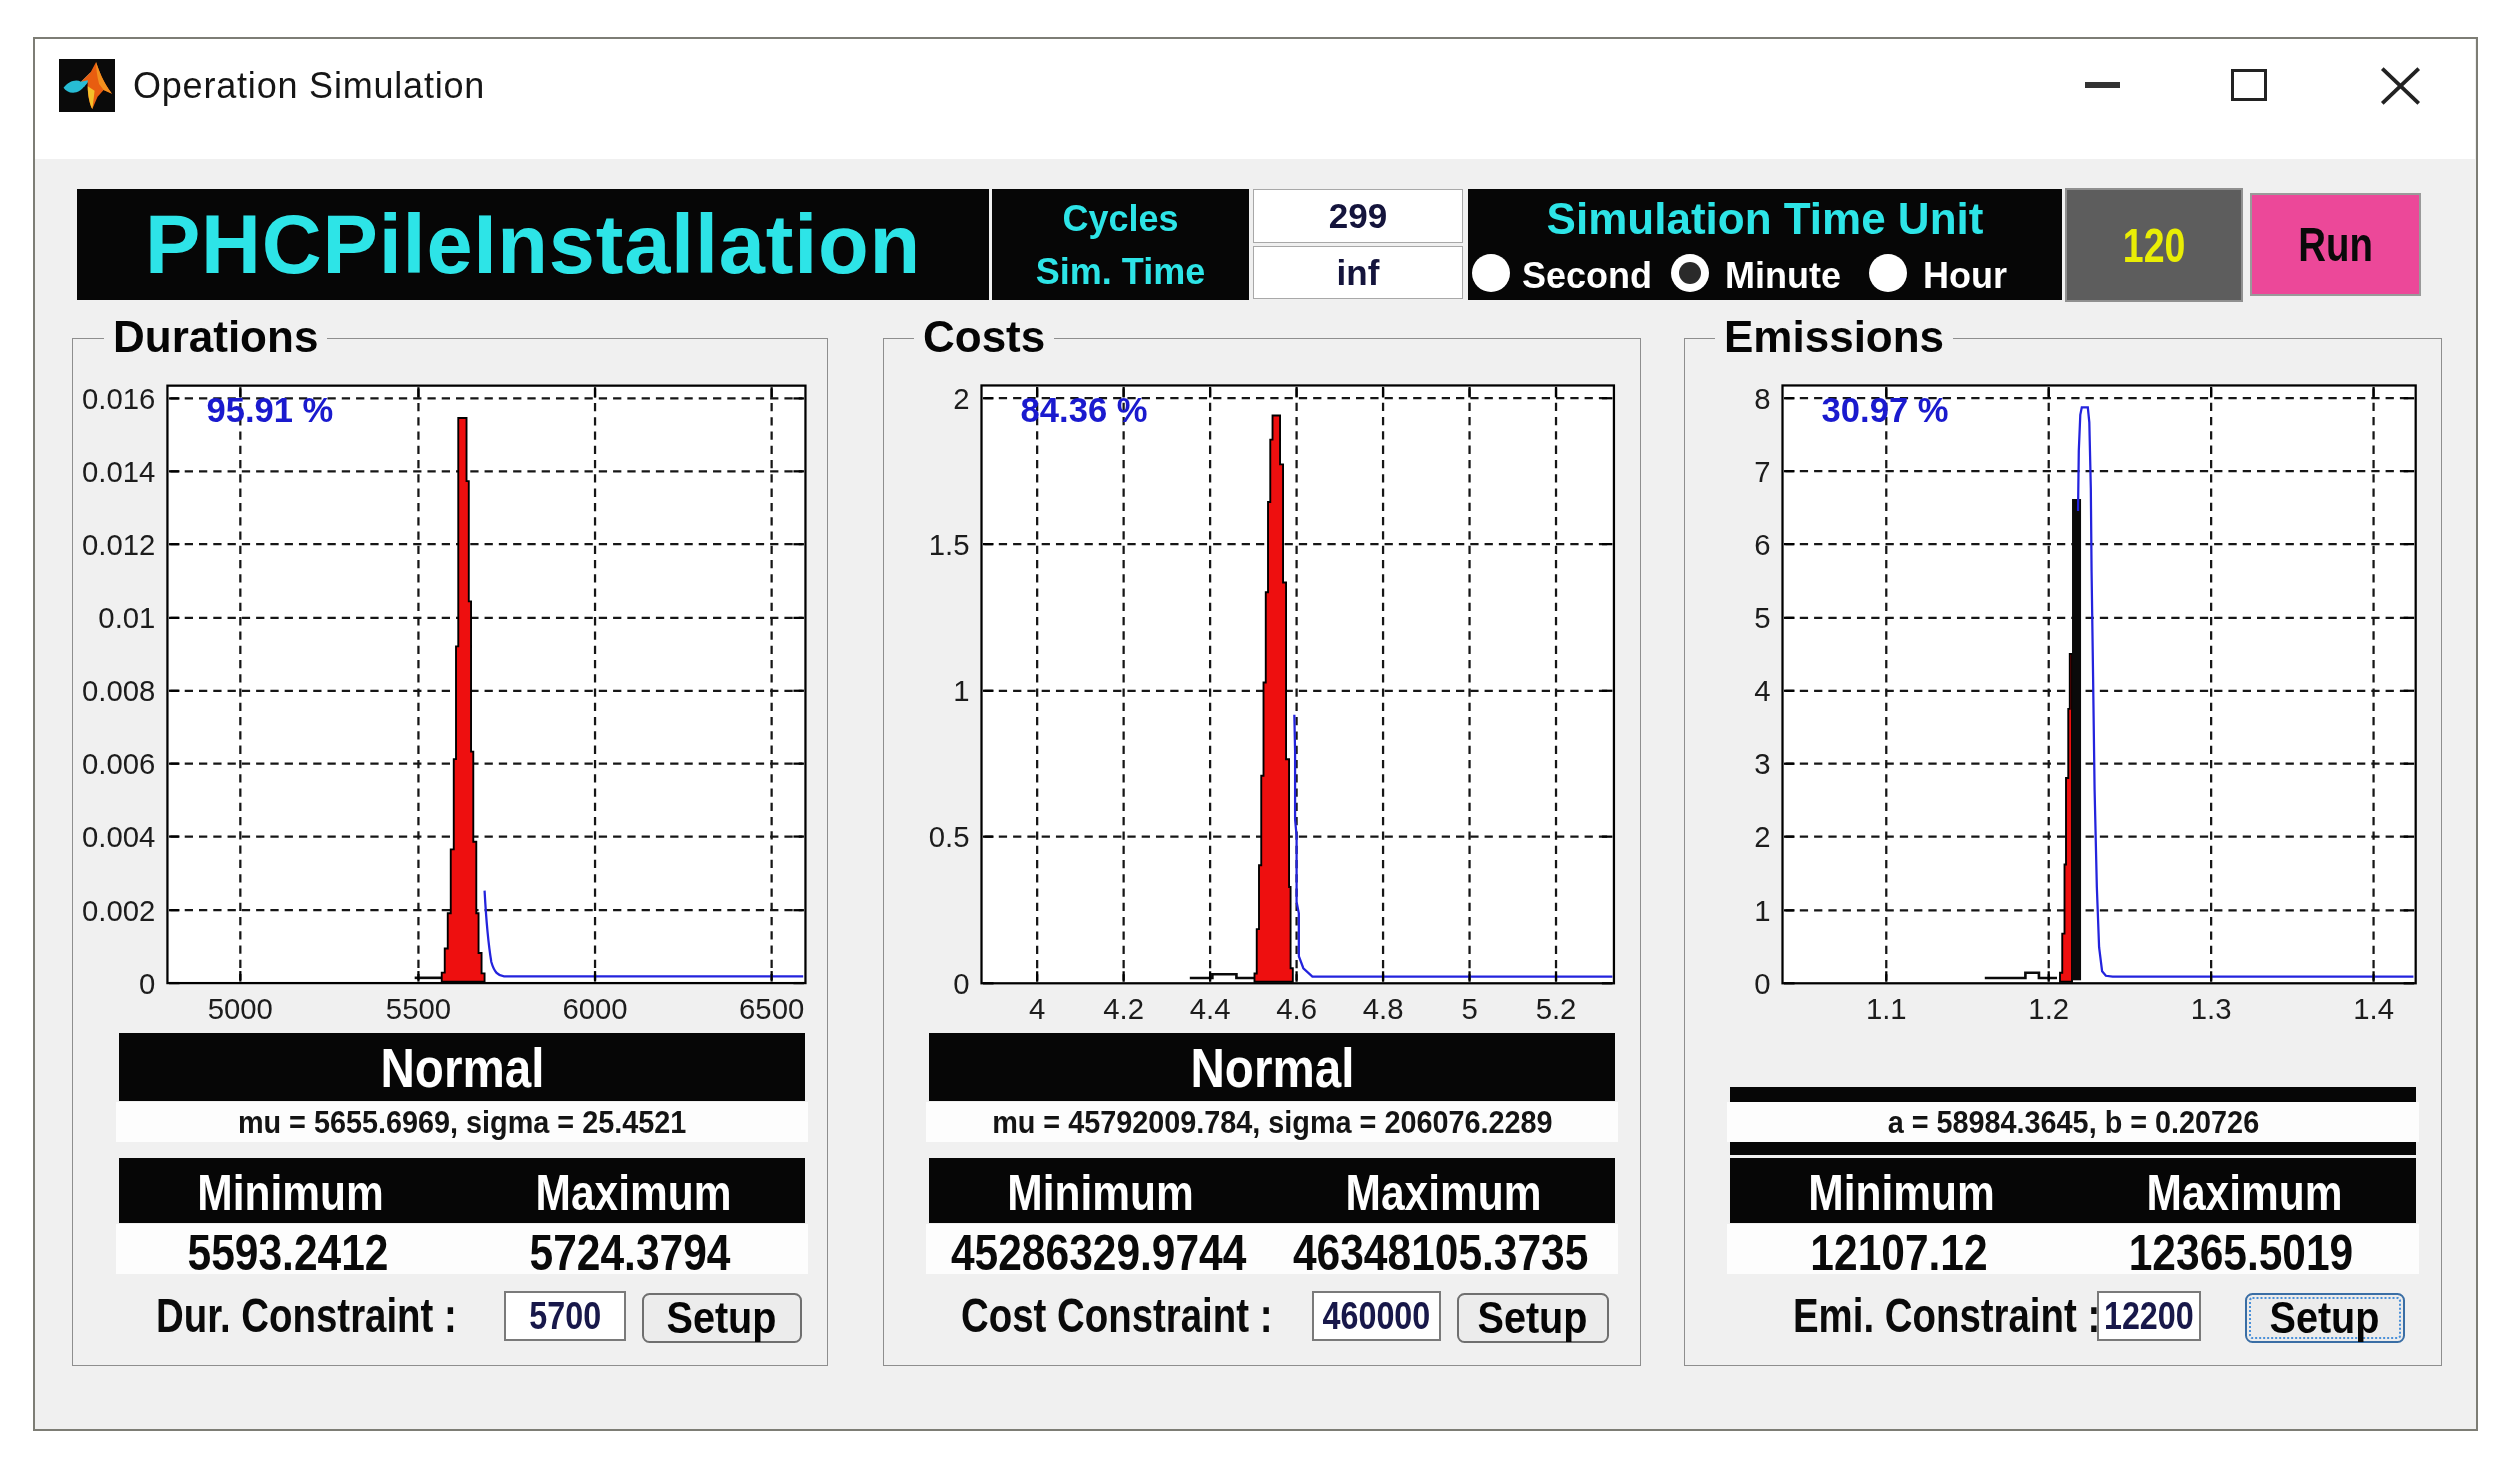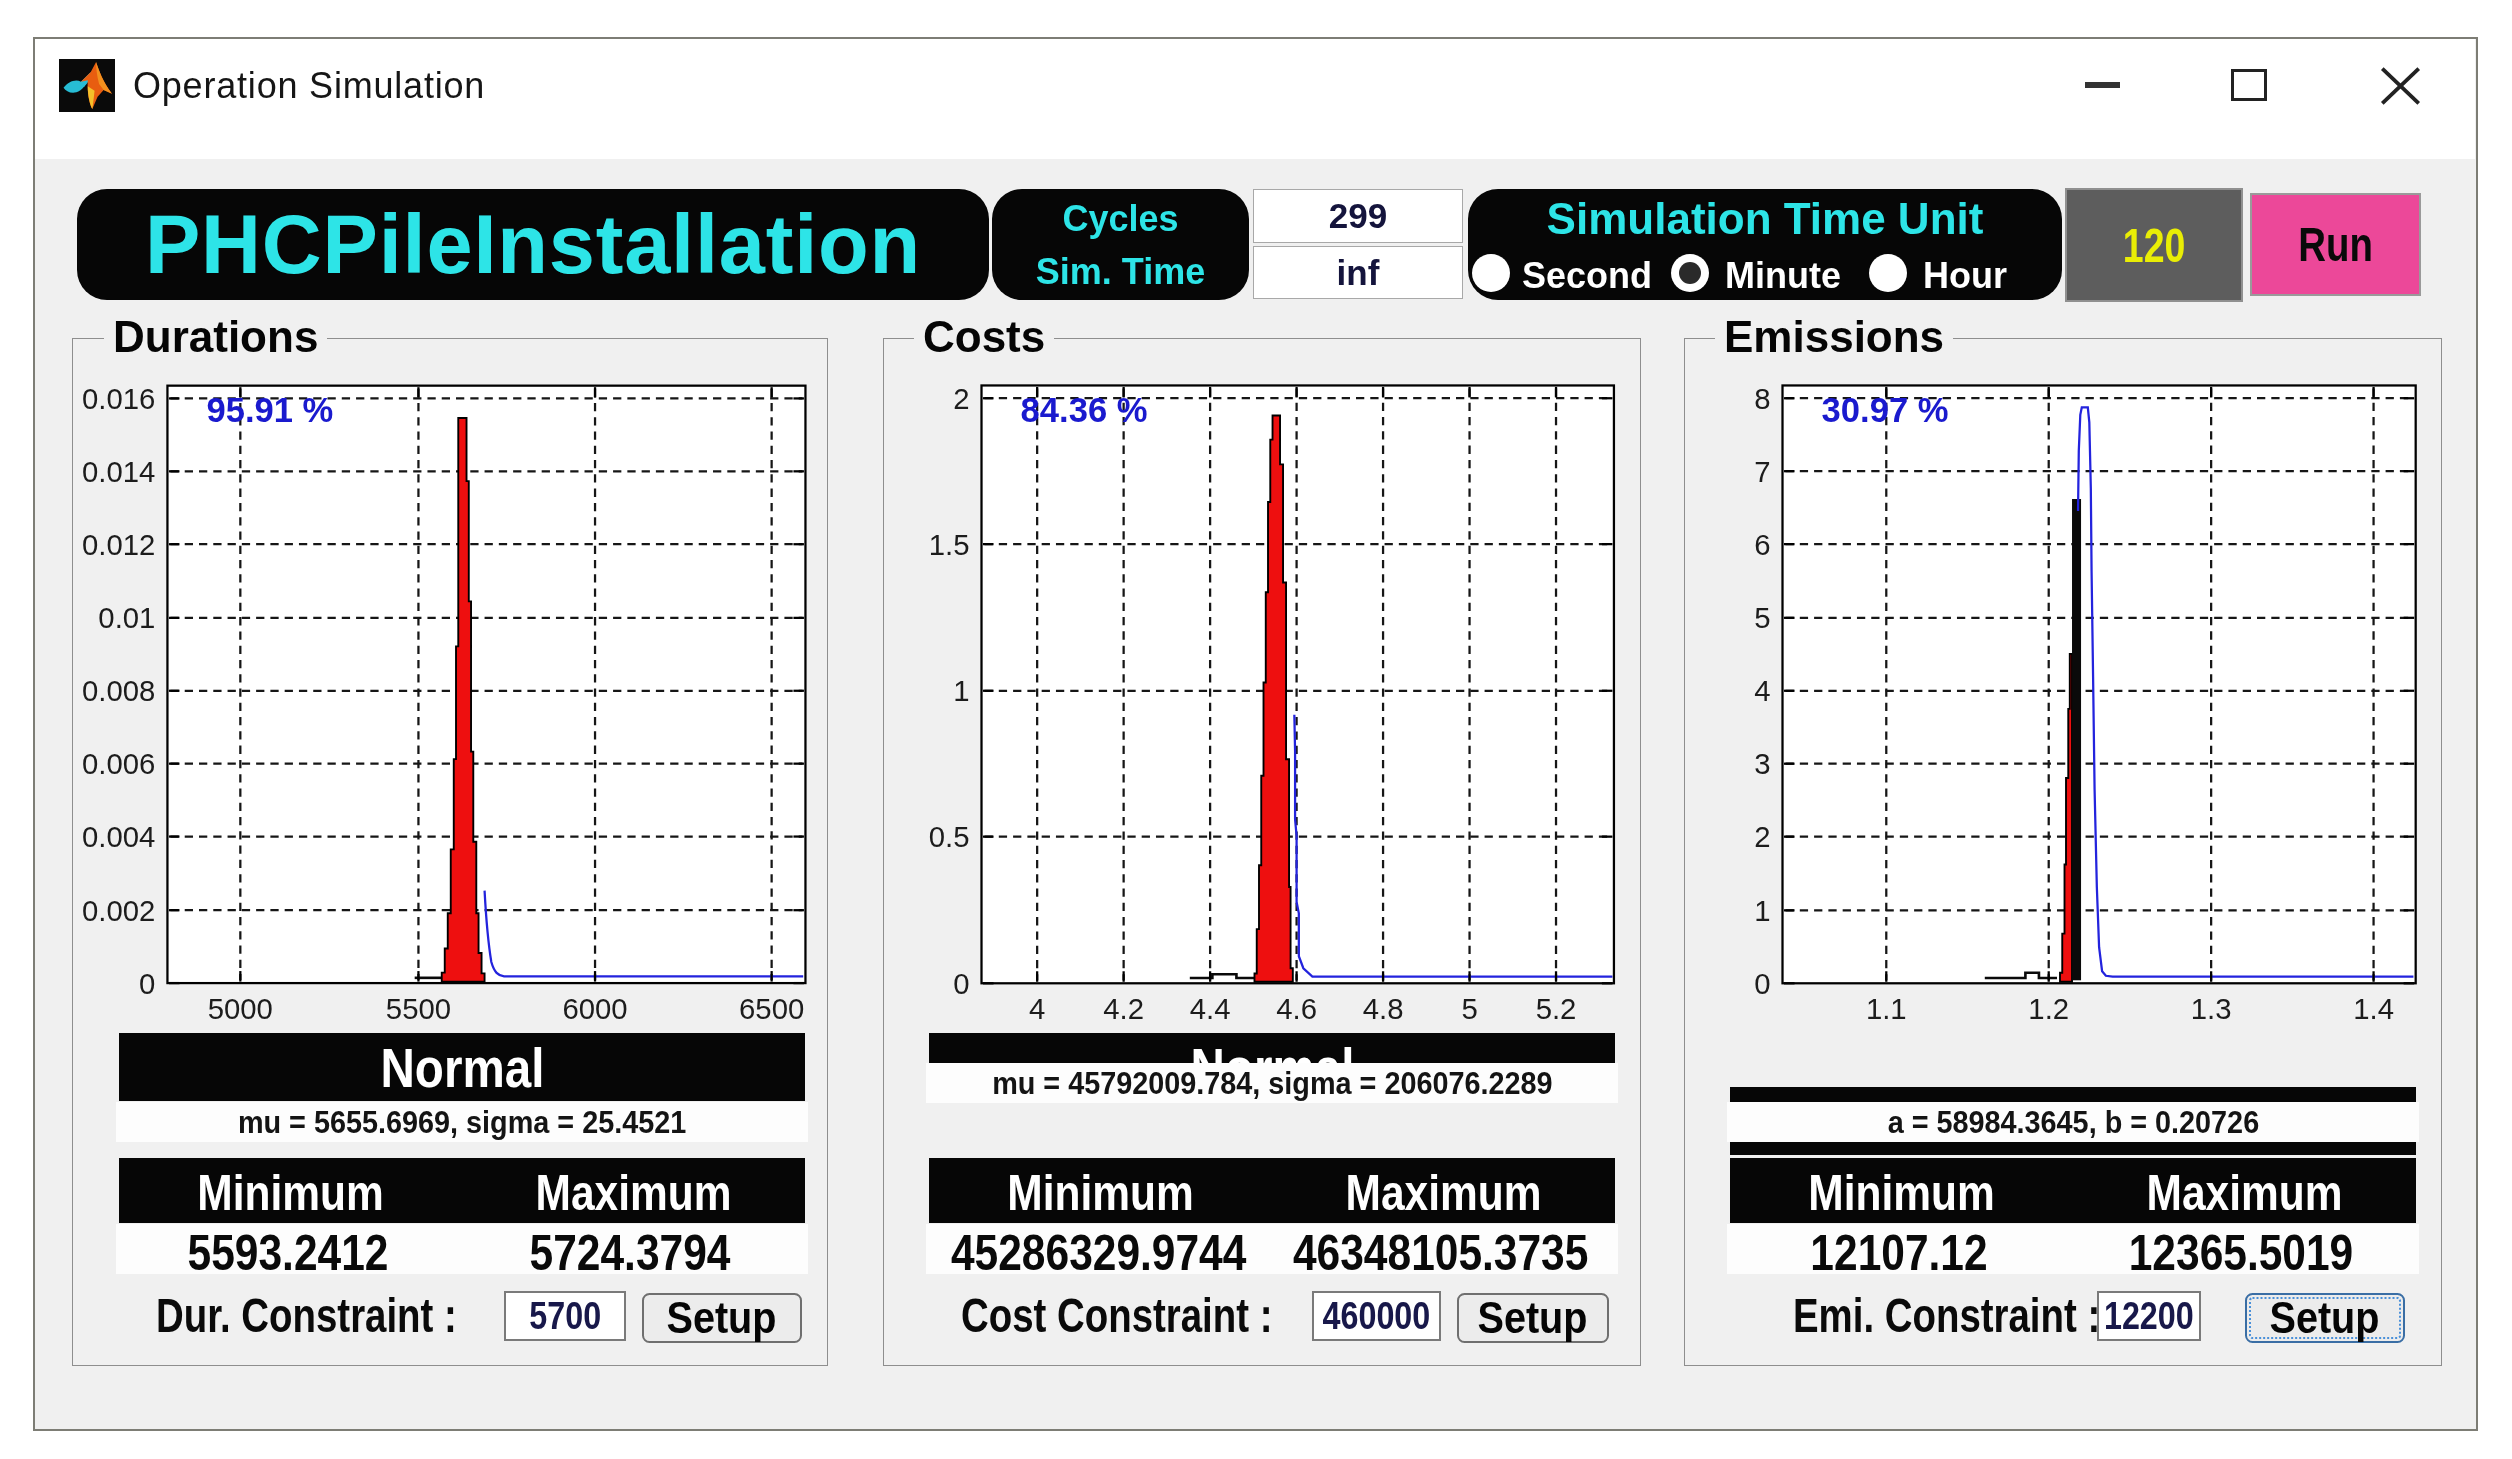"PHCPileInstallation" .blackbox { border-radius: 30px -> none }
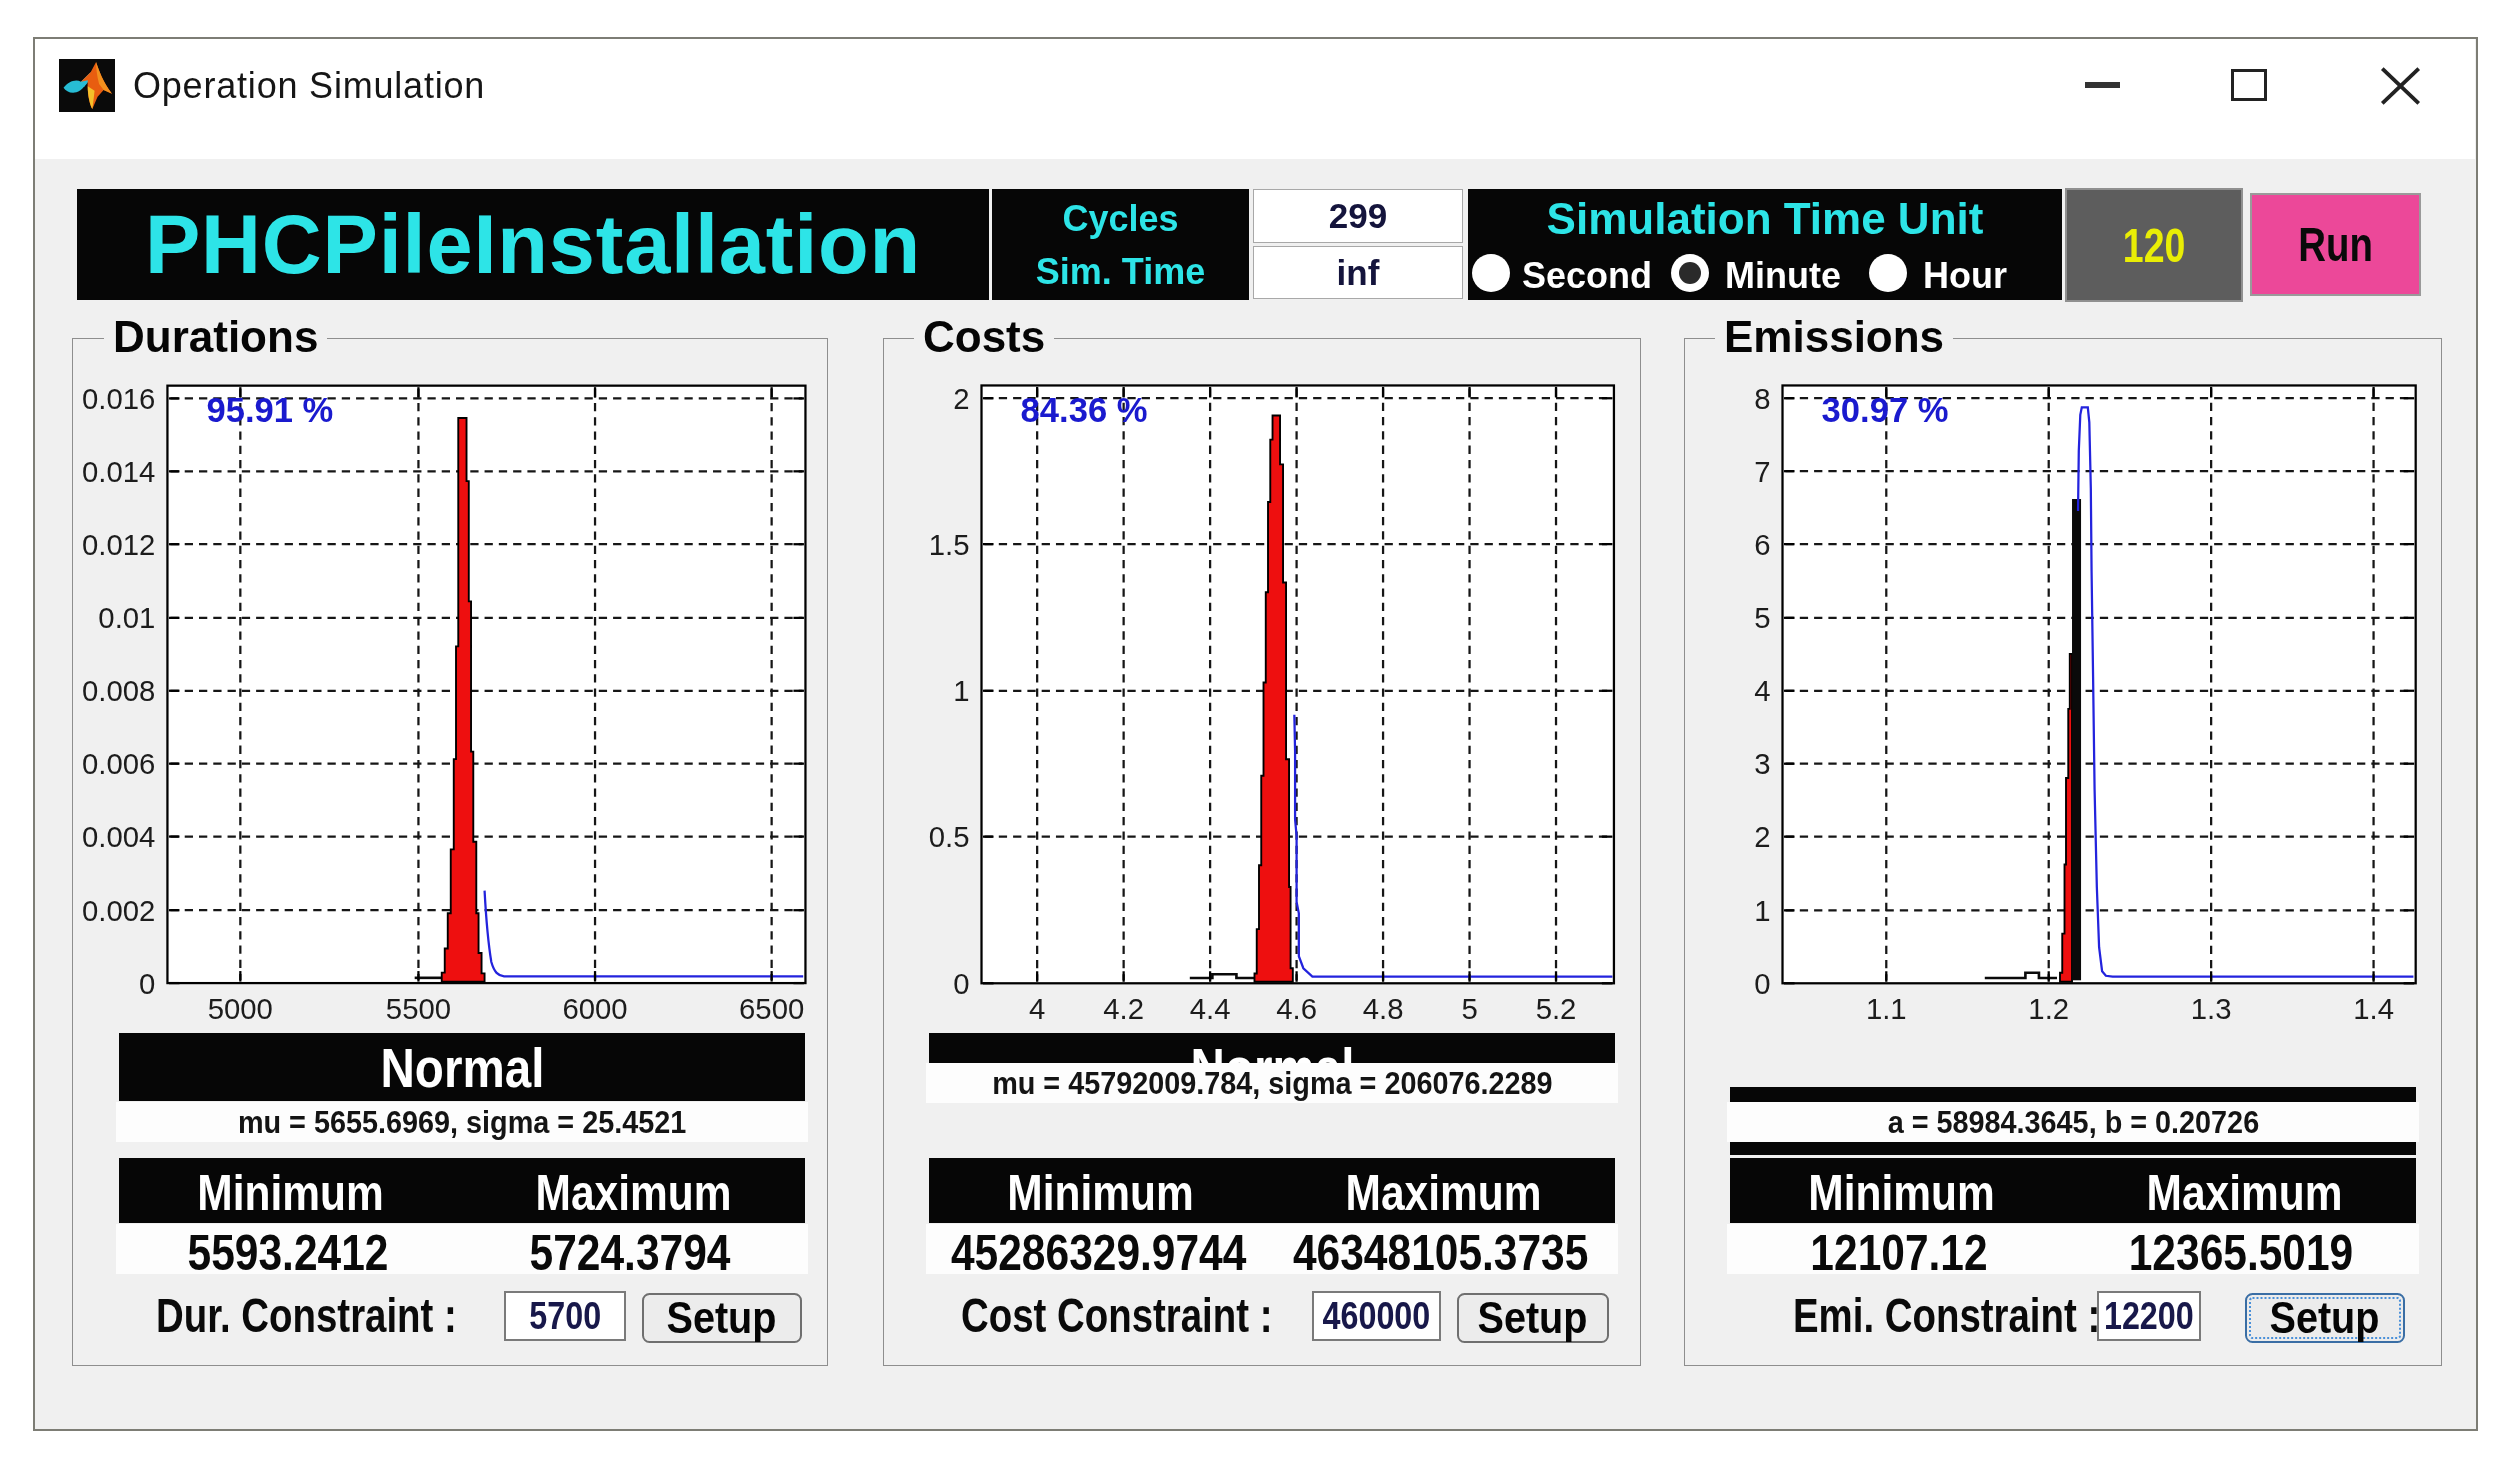"mu = 45792009.784, sigma =" div.wrow { top: 1063px -> 1102px }
